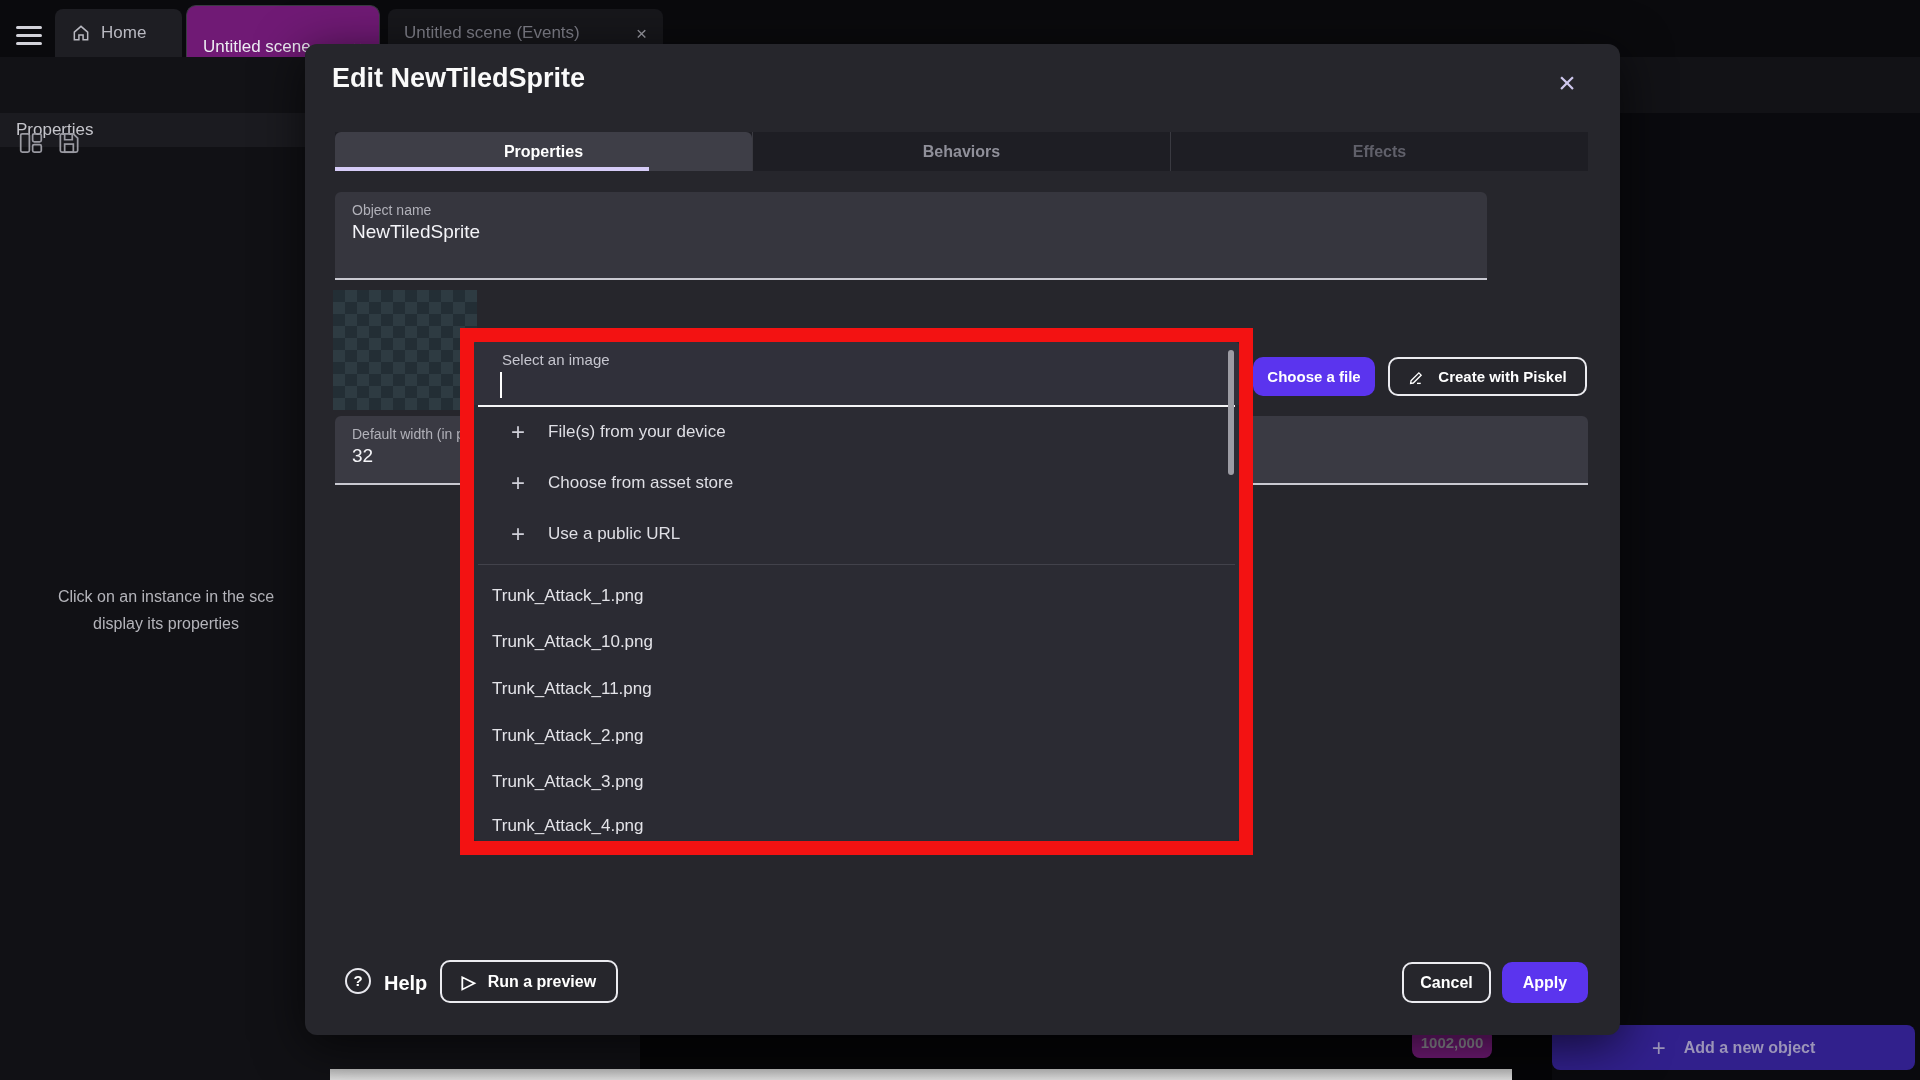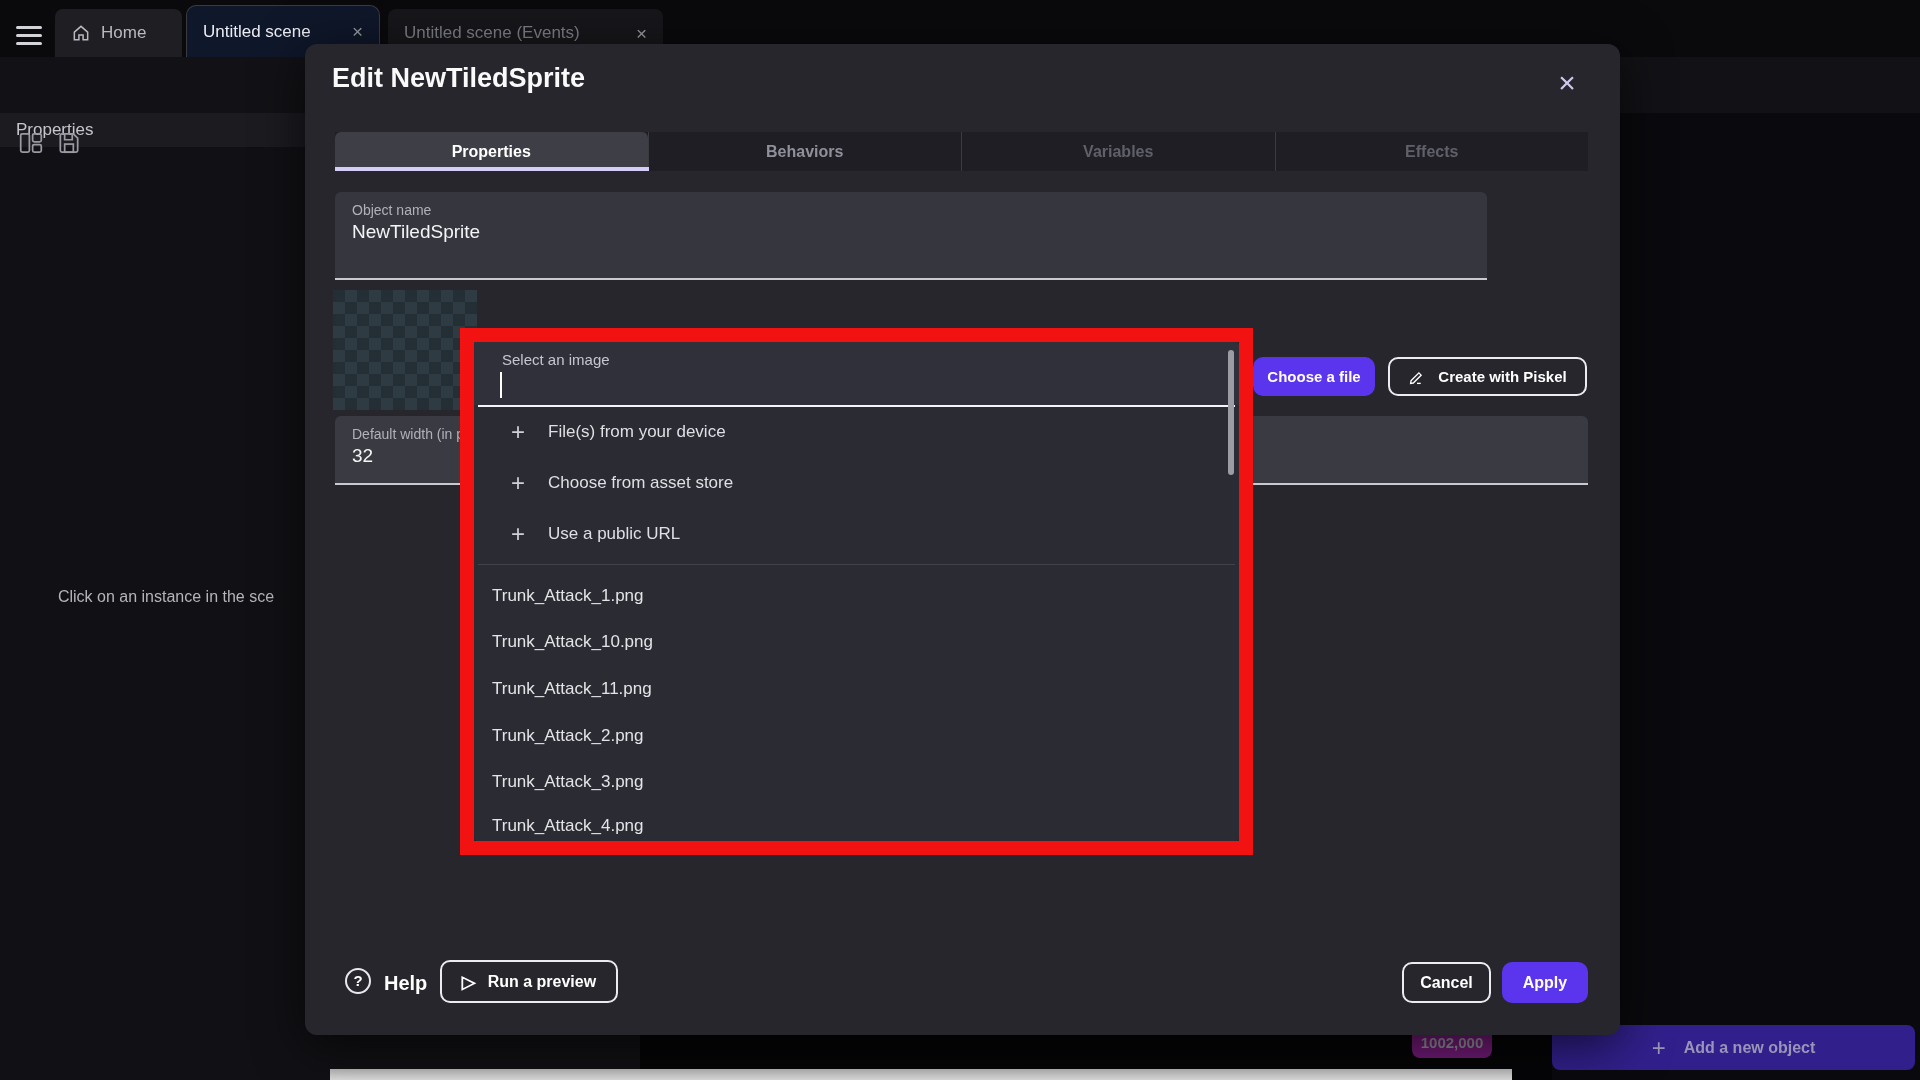"Untitled scene" #tab-scene { align-items: none -> flex-end; background: #0f172a -> #701a75 }
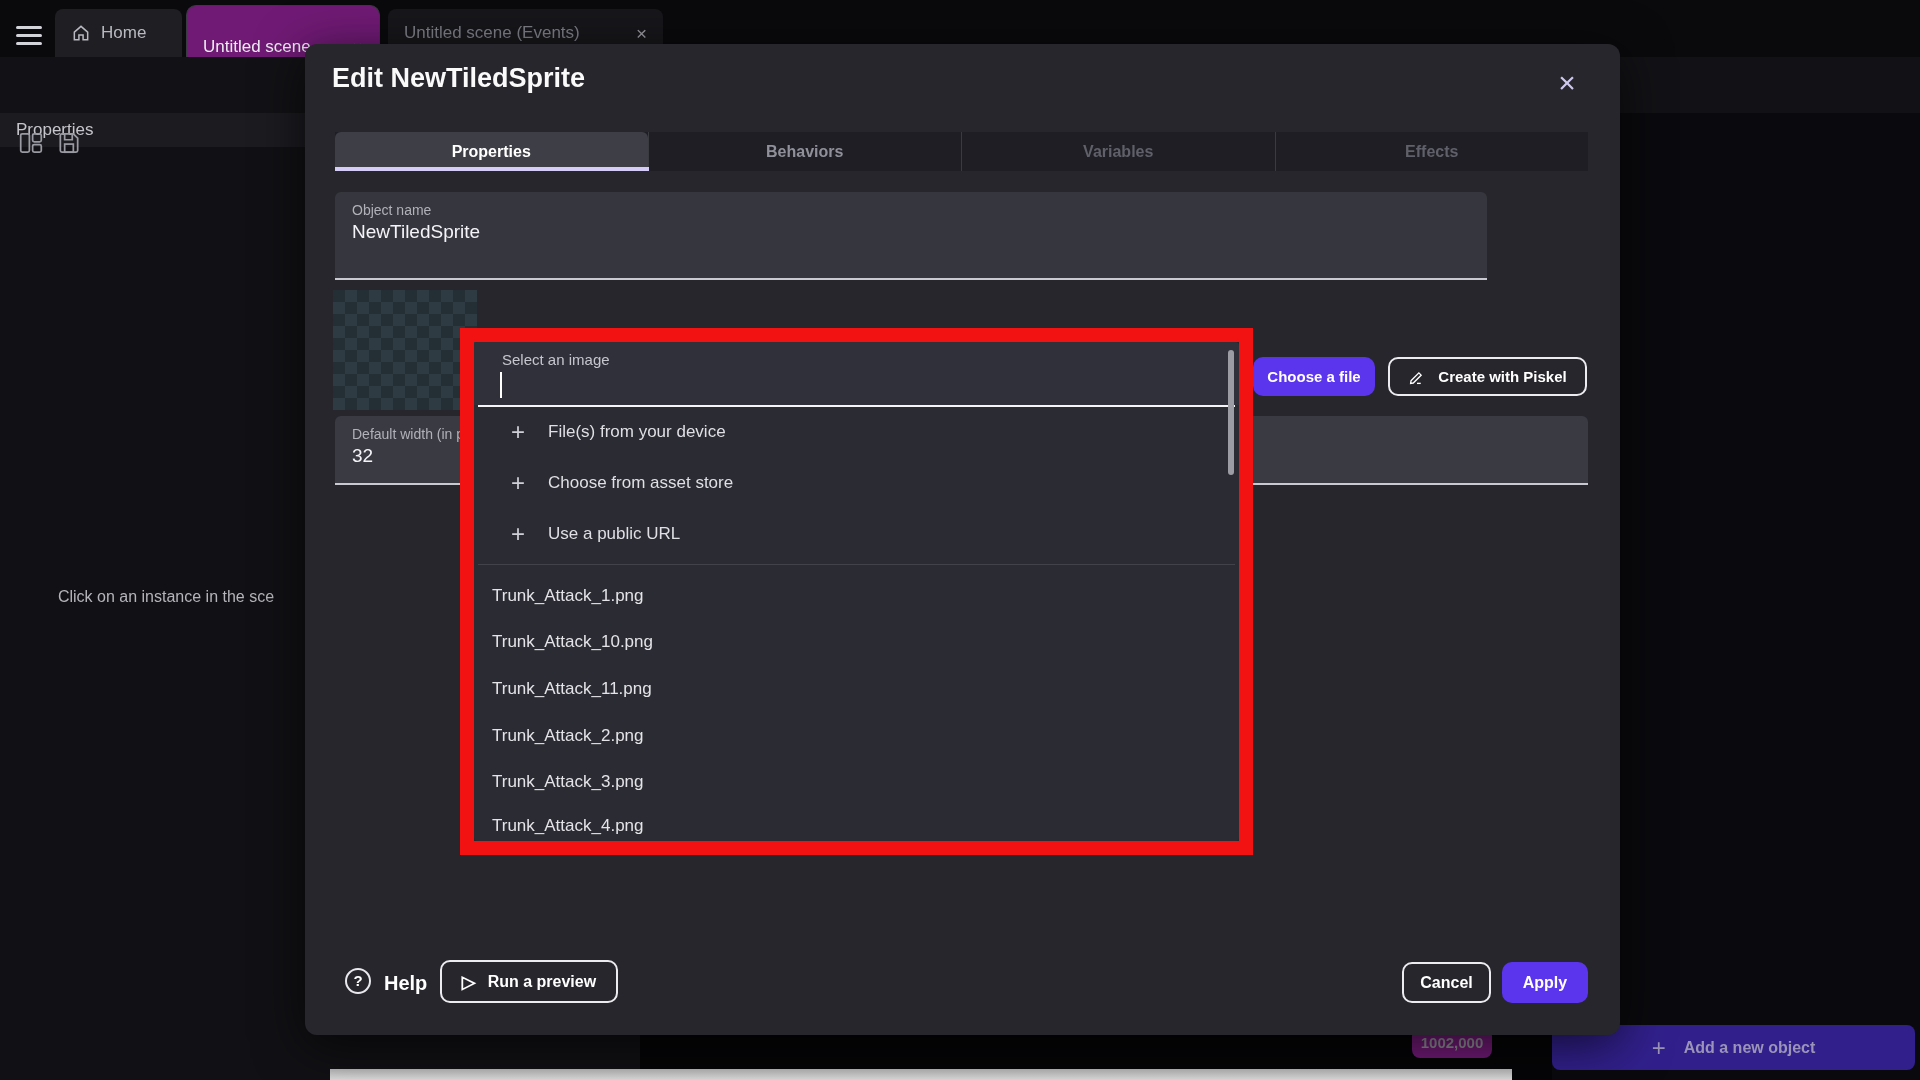"Variables" div.dtab { html: <div>Variables</div> -> none }
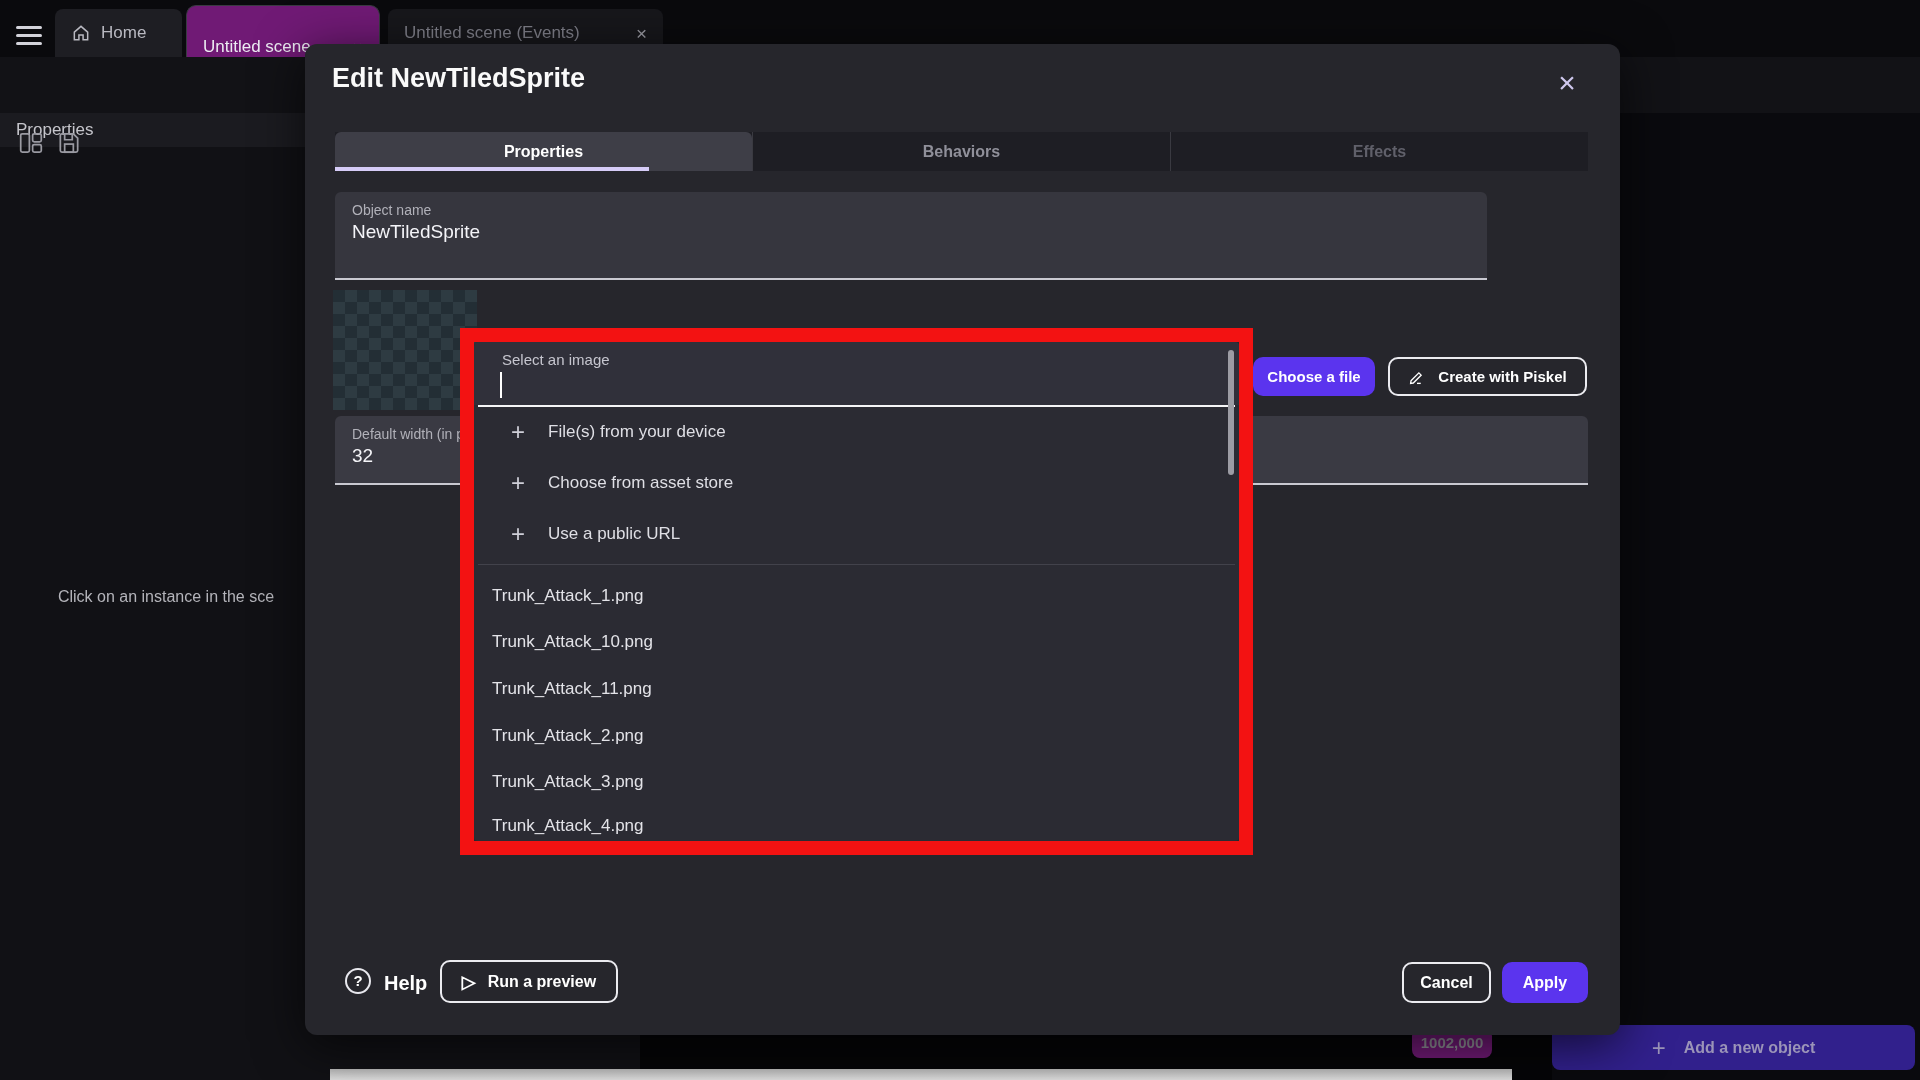"display its properties" div { html: none -> <div>display its properties</div> }
